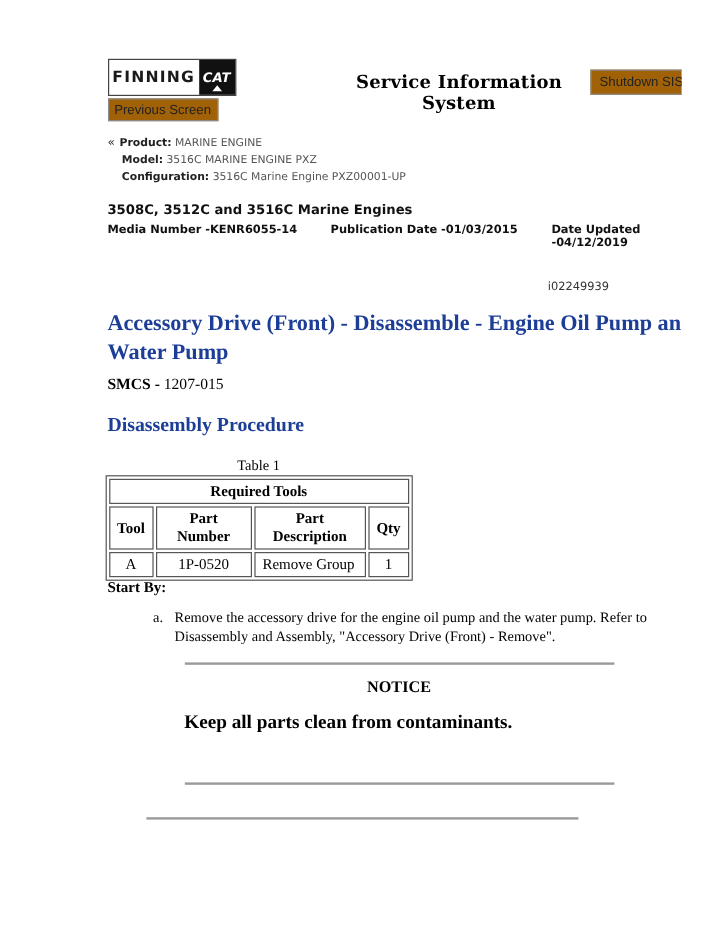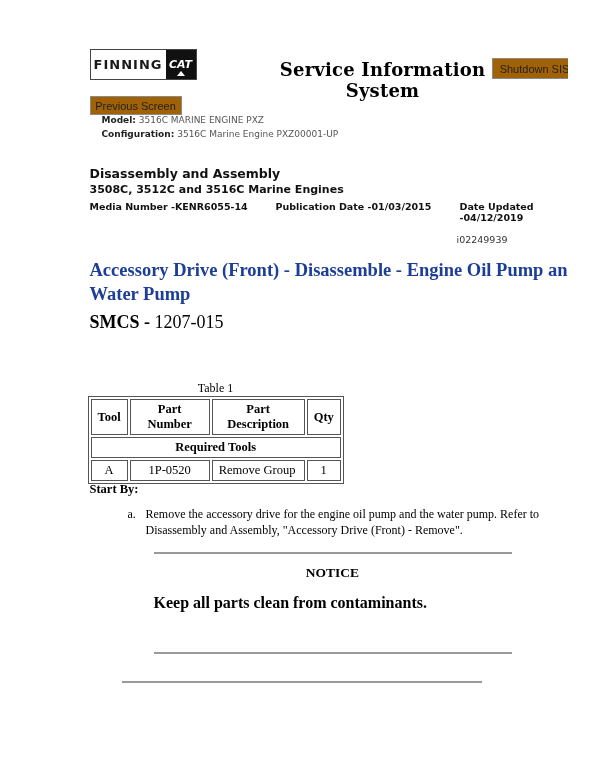"Service Information System" .sis-title { font-size: 18px -> 15px }
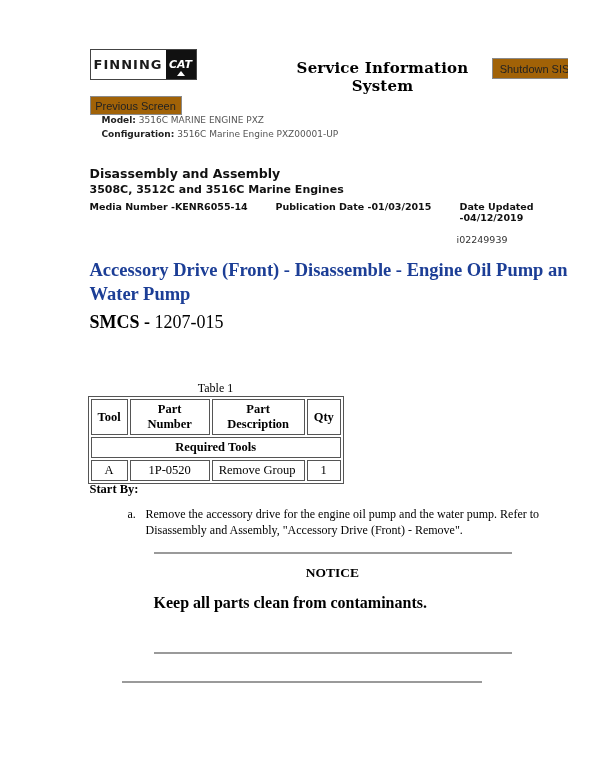"Previous Screen" .btn-previous { margin-top: 14px -> none }
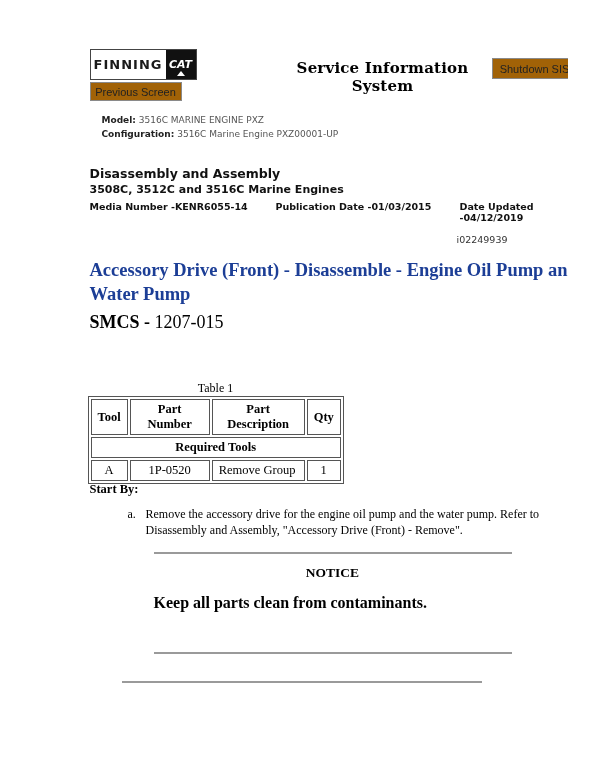"« Product: MARINE ENGINE" div.row { html: none -> <div> <span>«</span><span>Product:</span> <span>MARINE ENGINE</span> </div> }
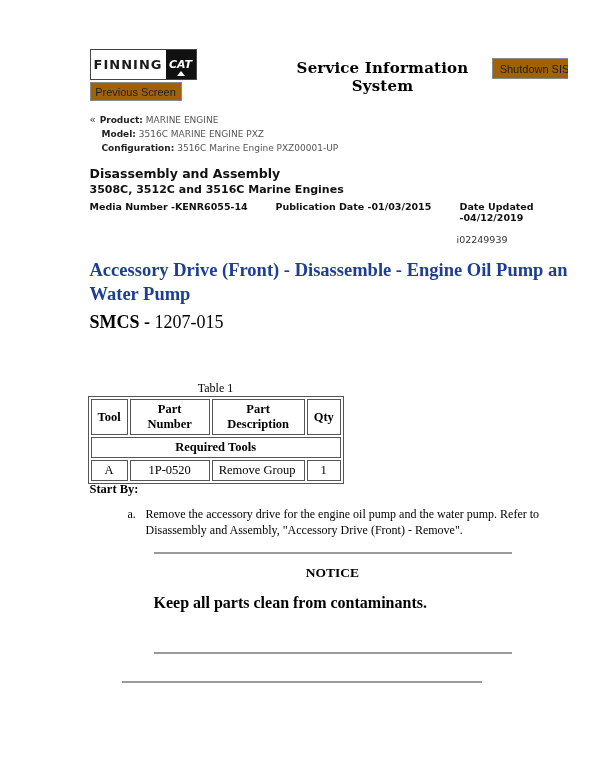"Disassembly and Assembly" div.doc-title { html: <div>Disassembly and Assembly</div> -> none }
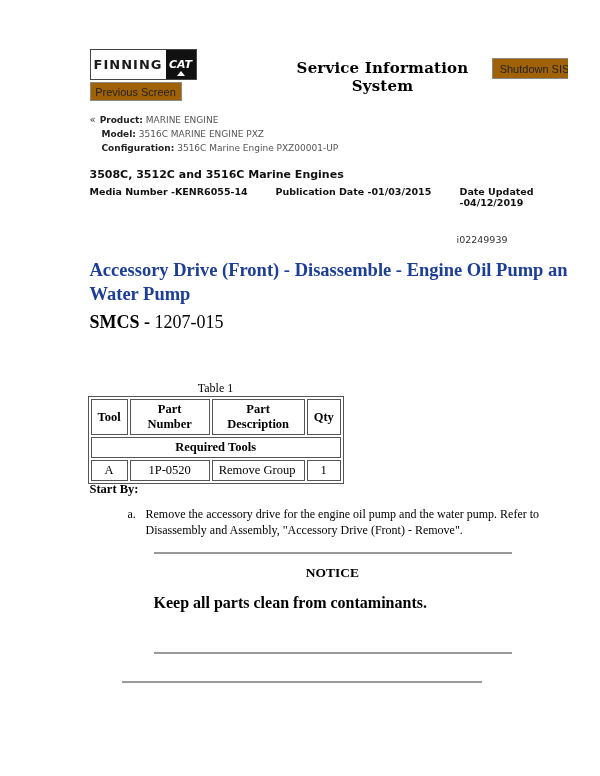"SMCS - 1207-015" .smcs-line { font-size: 18px -> 13px }
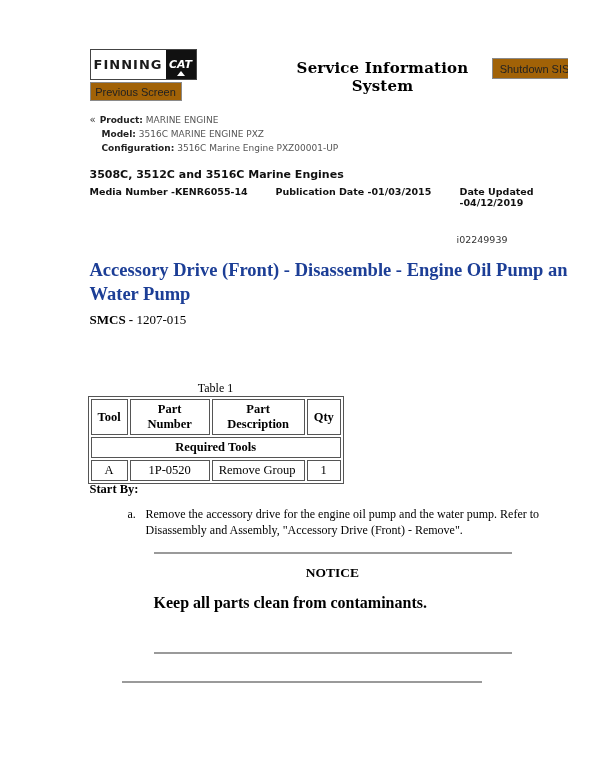"Disassembly Procedure" div.procedure-heading { html: none -> <div>Disassembly Procedure</div> }
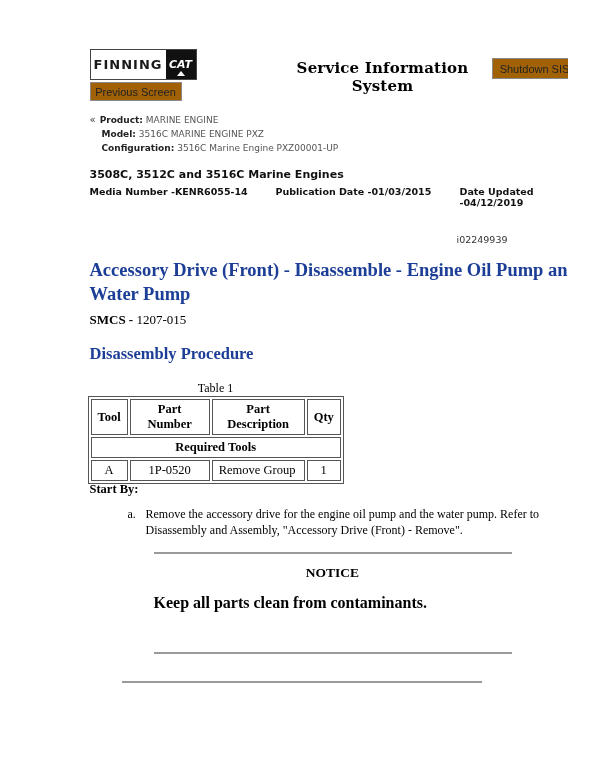"Tool" tr { order: before "Required Tools" -> after "Required Tools" }
